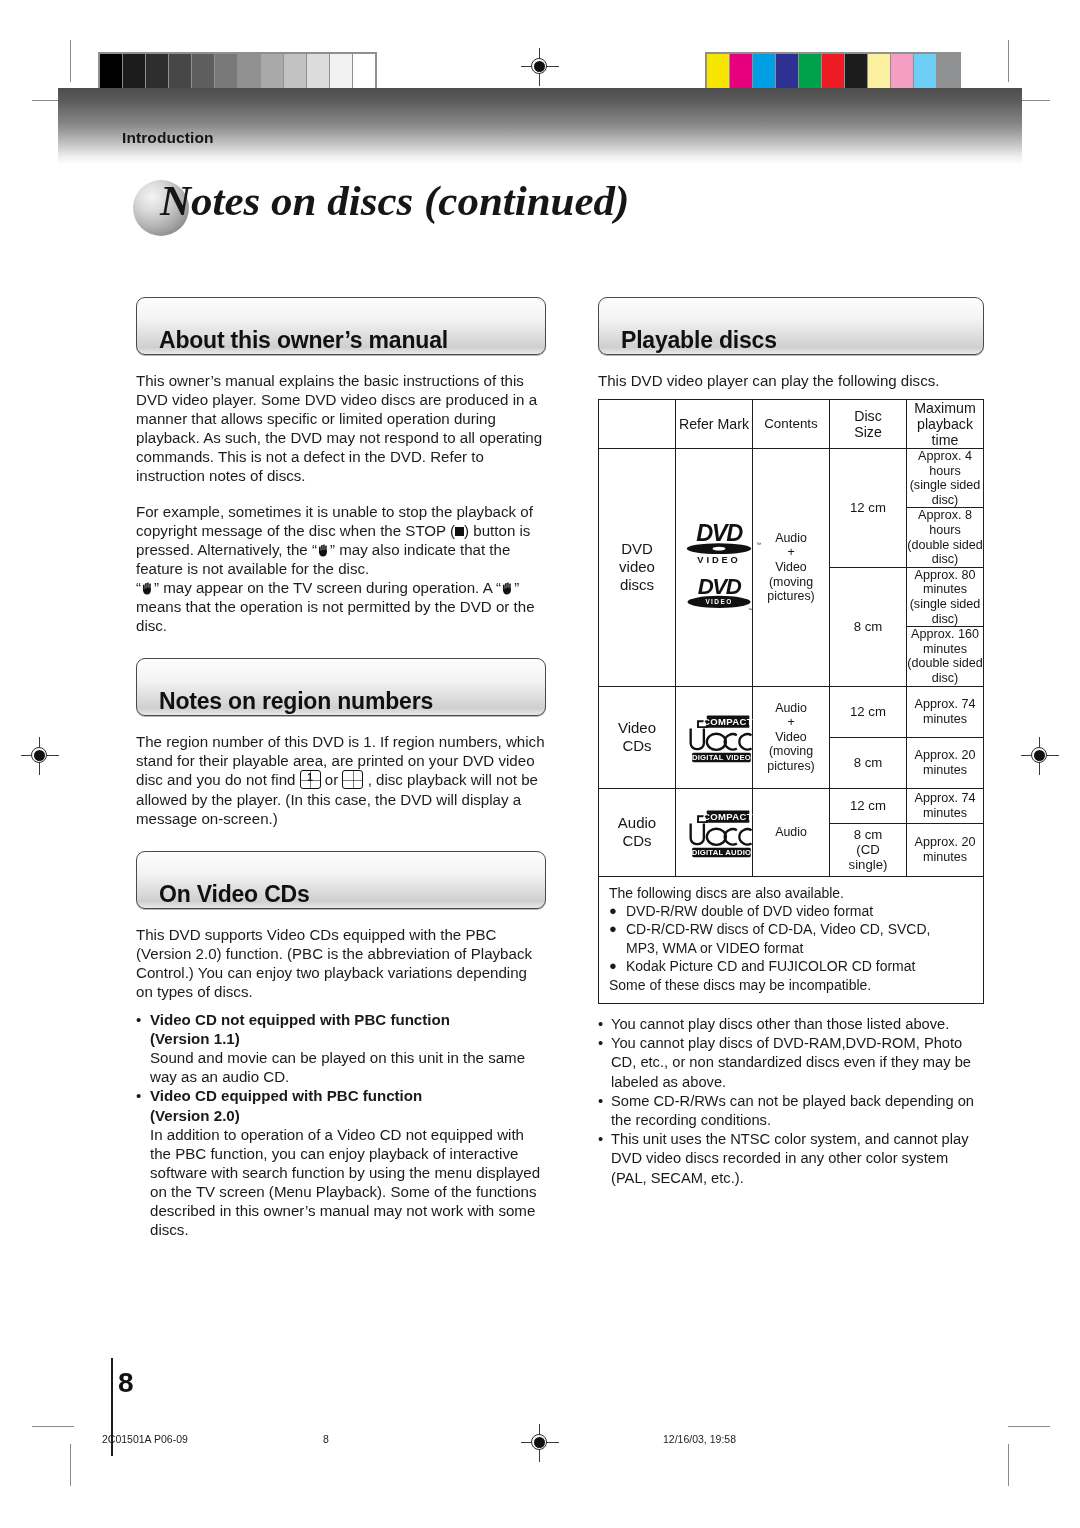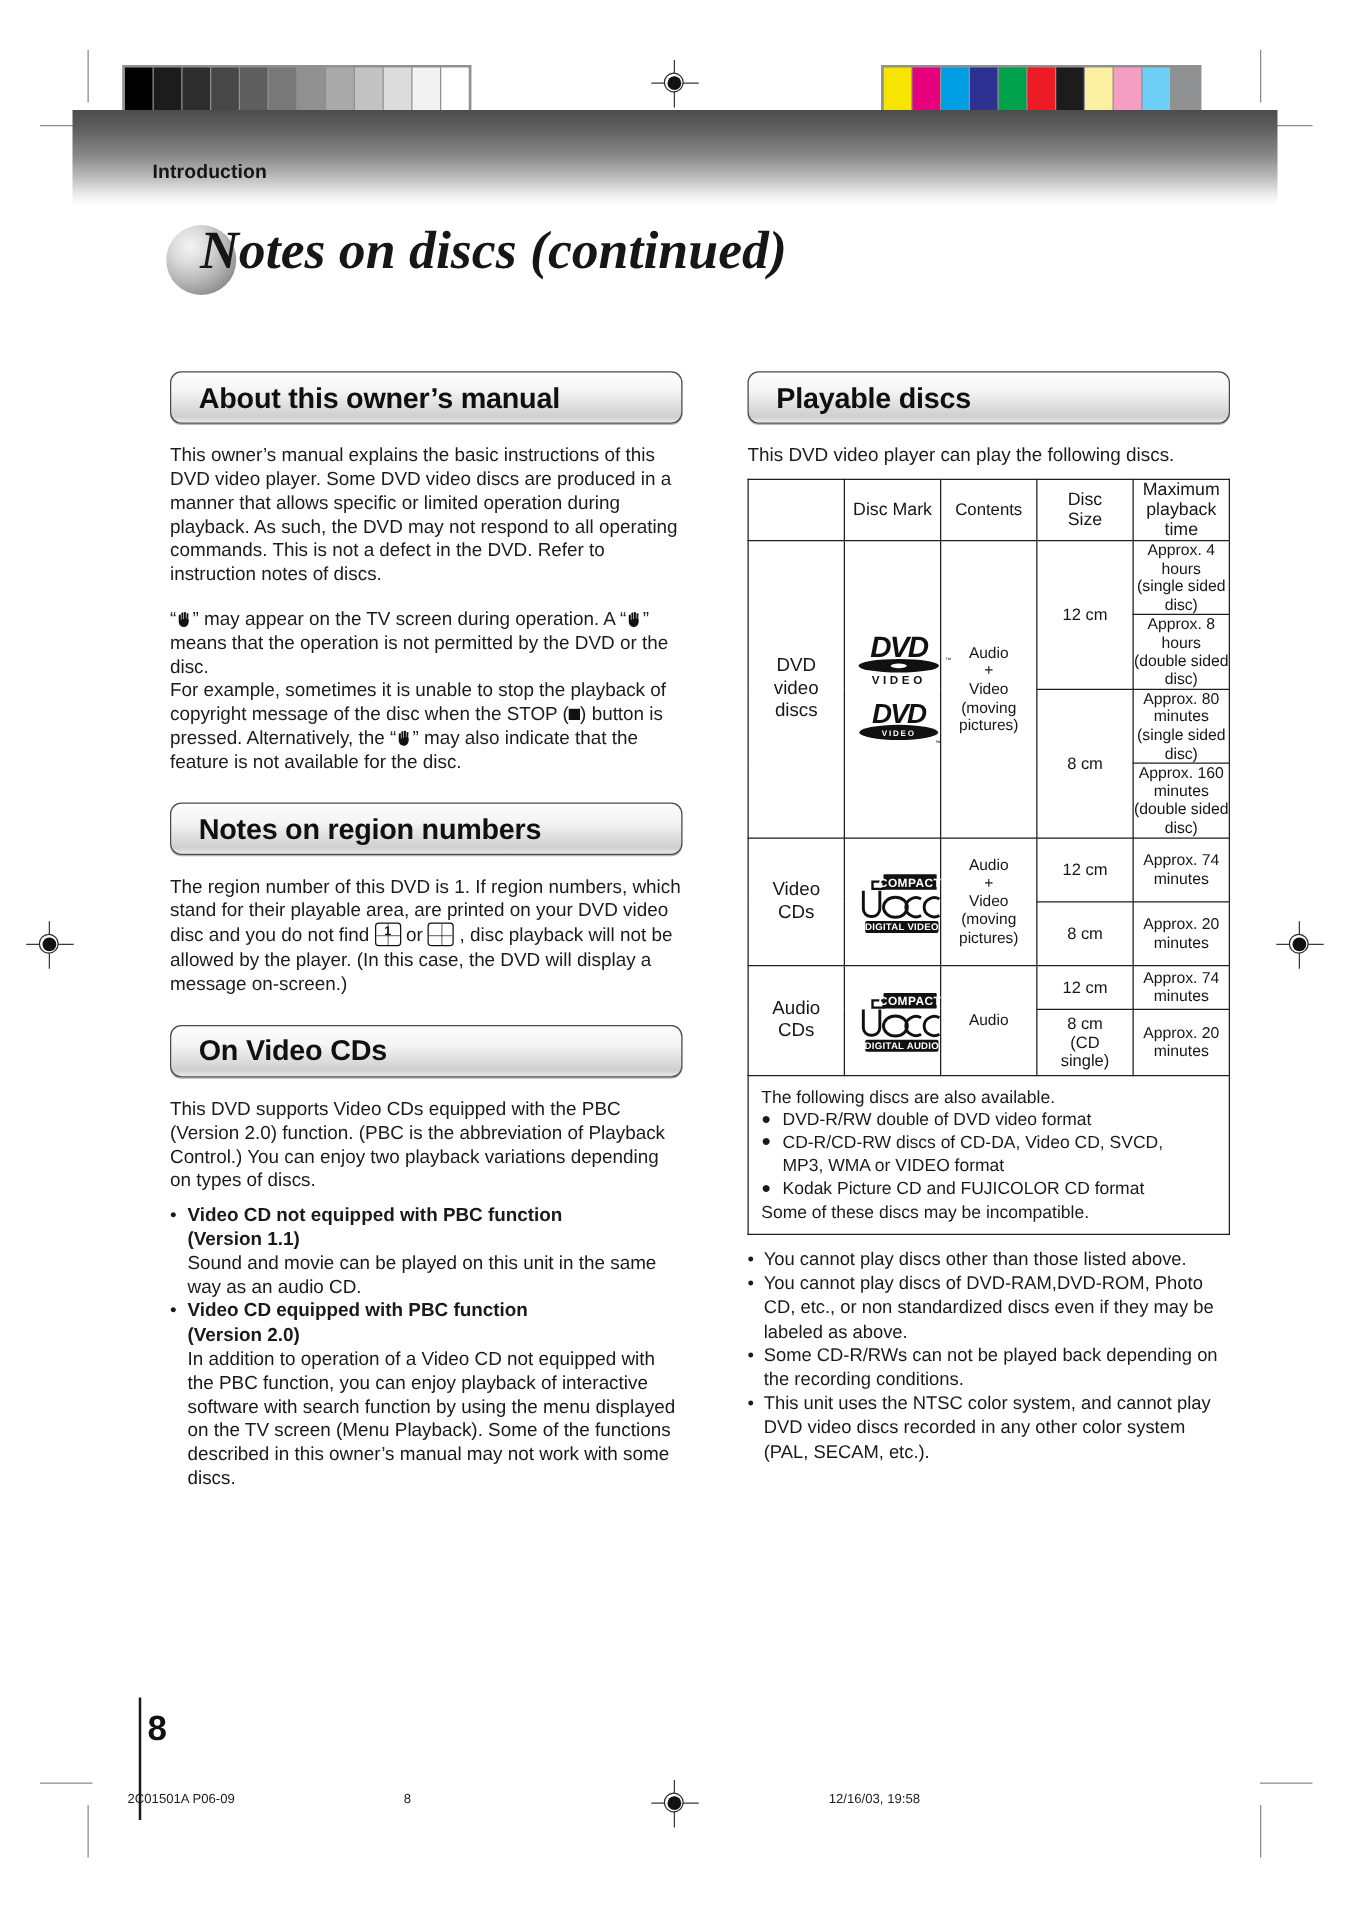"About this owner’s manual" .head-bar { align-items: center -> flex-end; height: 42px -> 58px }
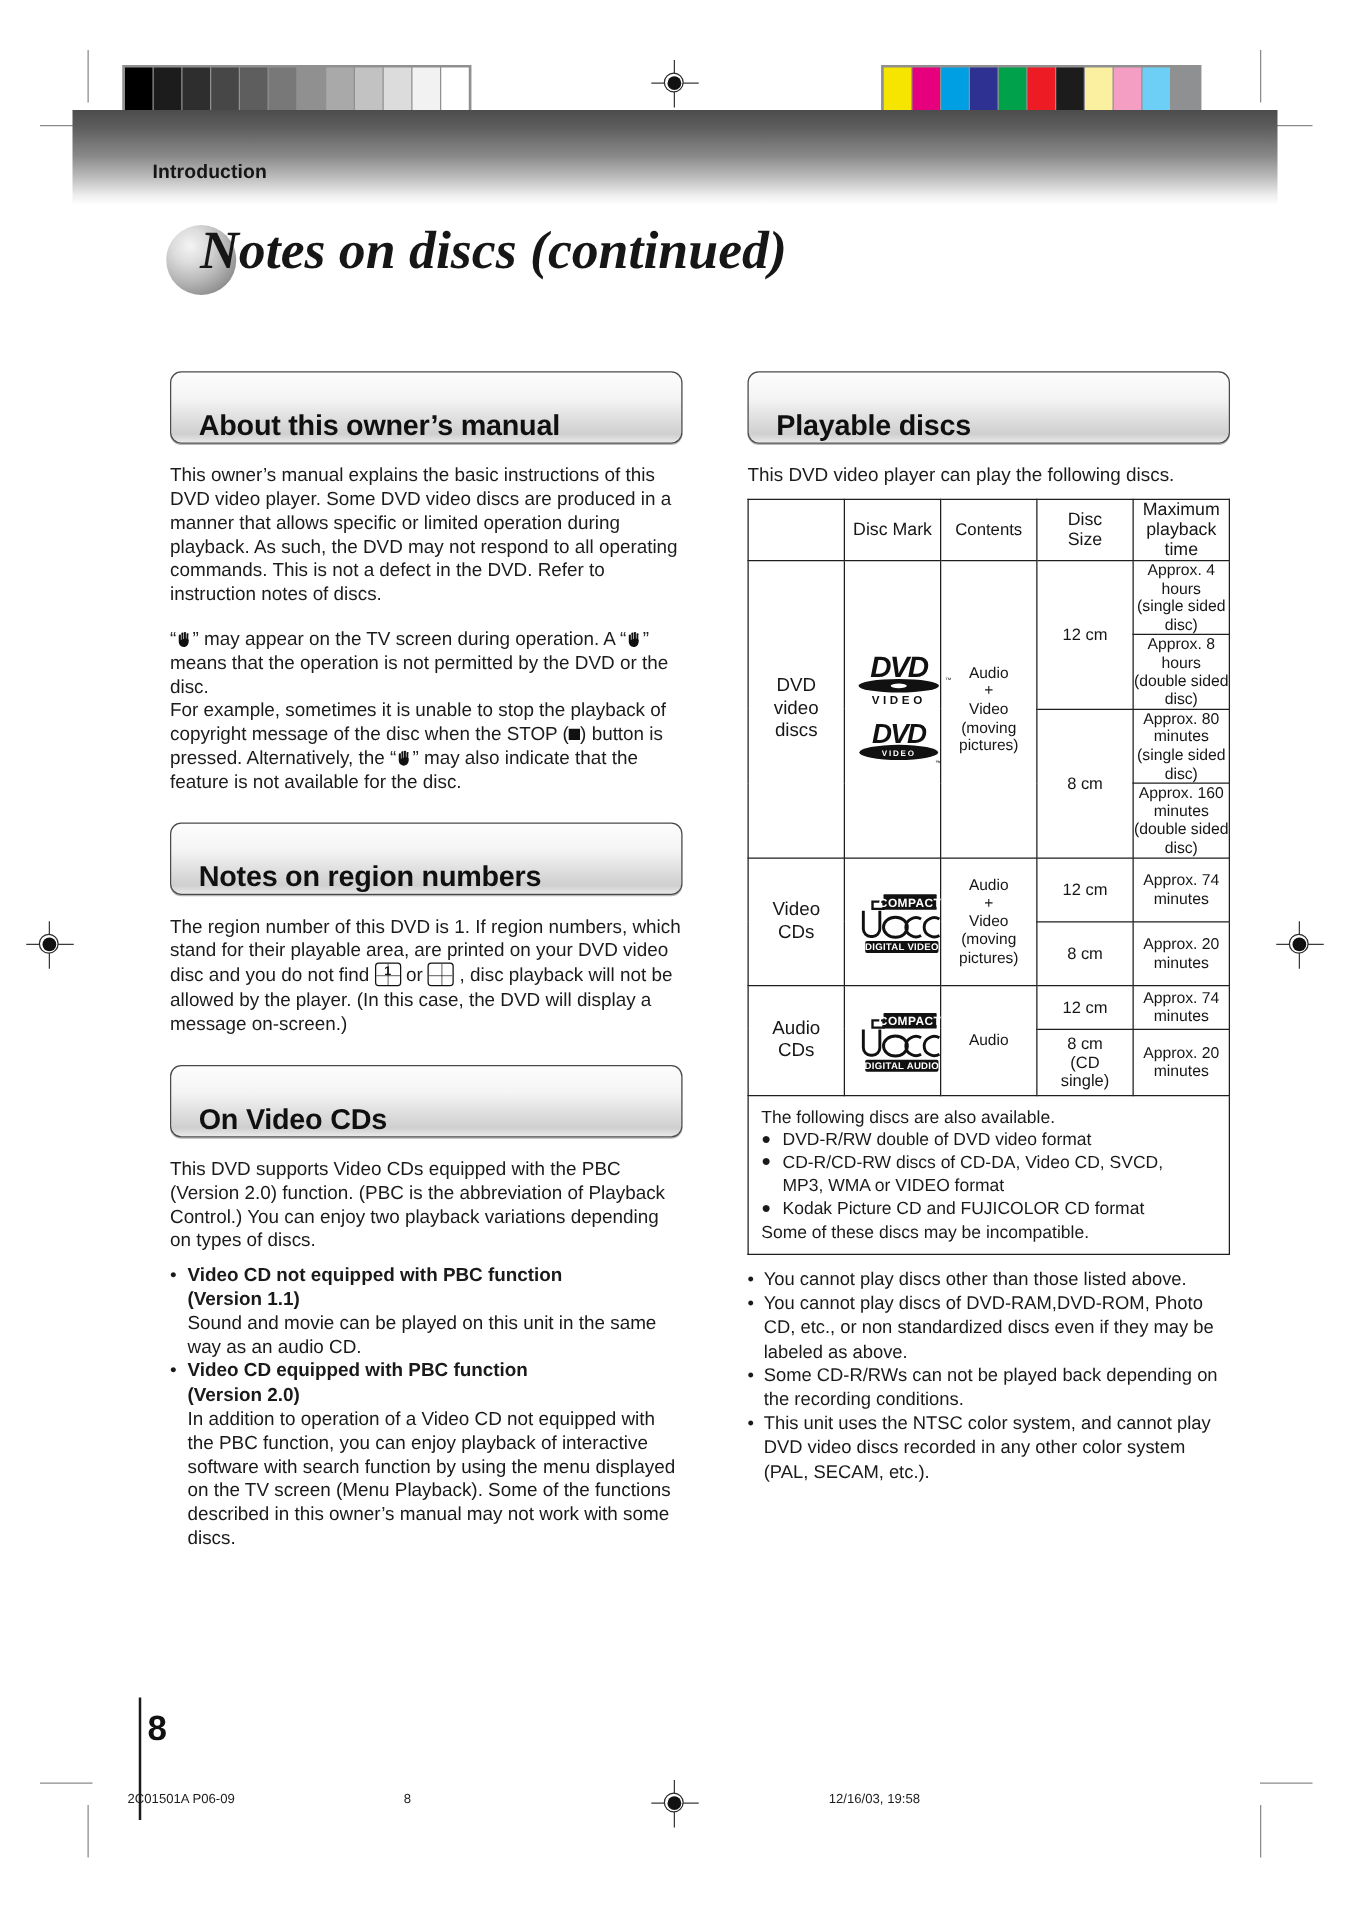"Disc Mark" th.th-cell { text: Disc -> Refer }
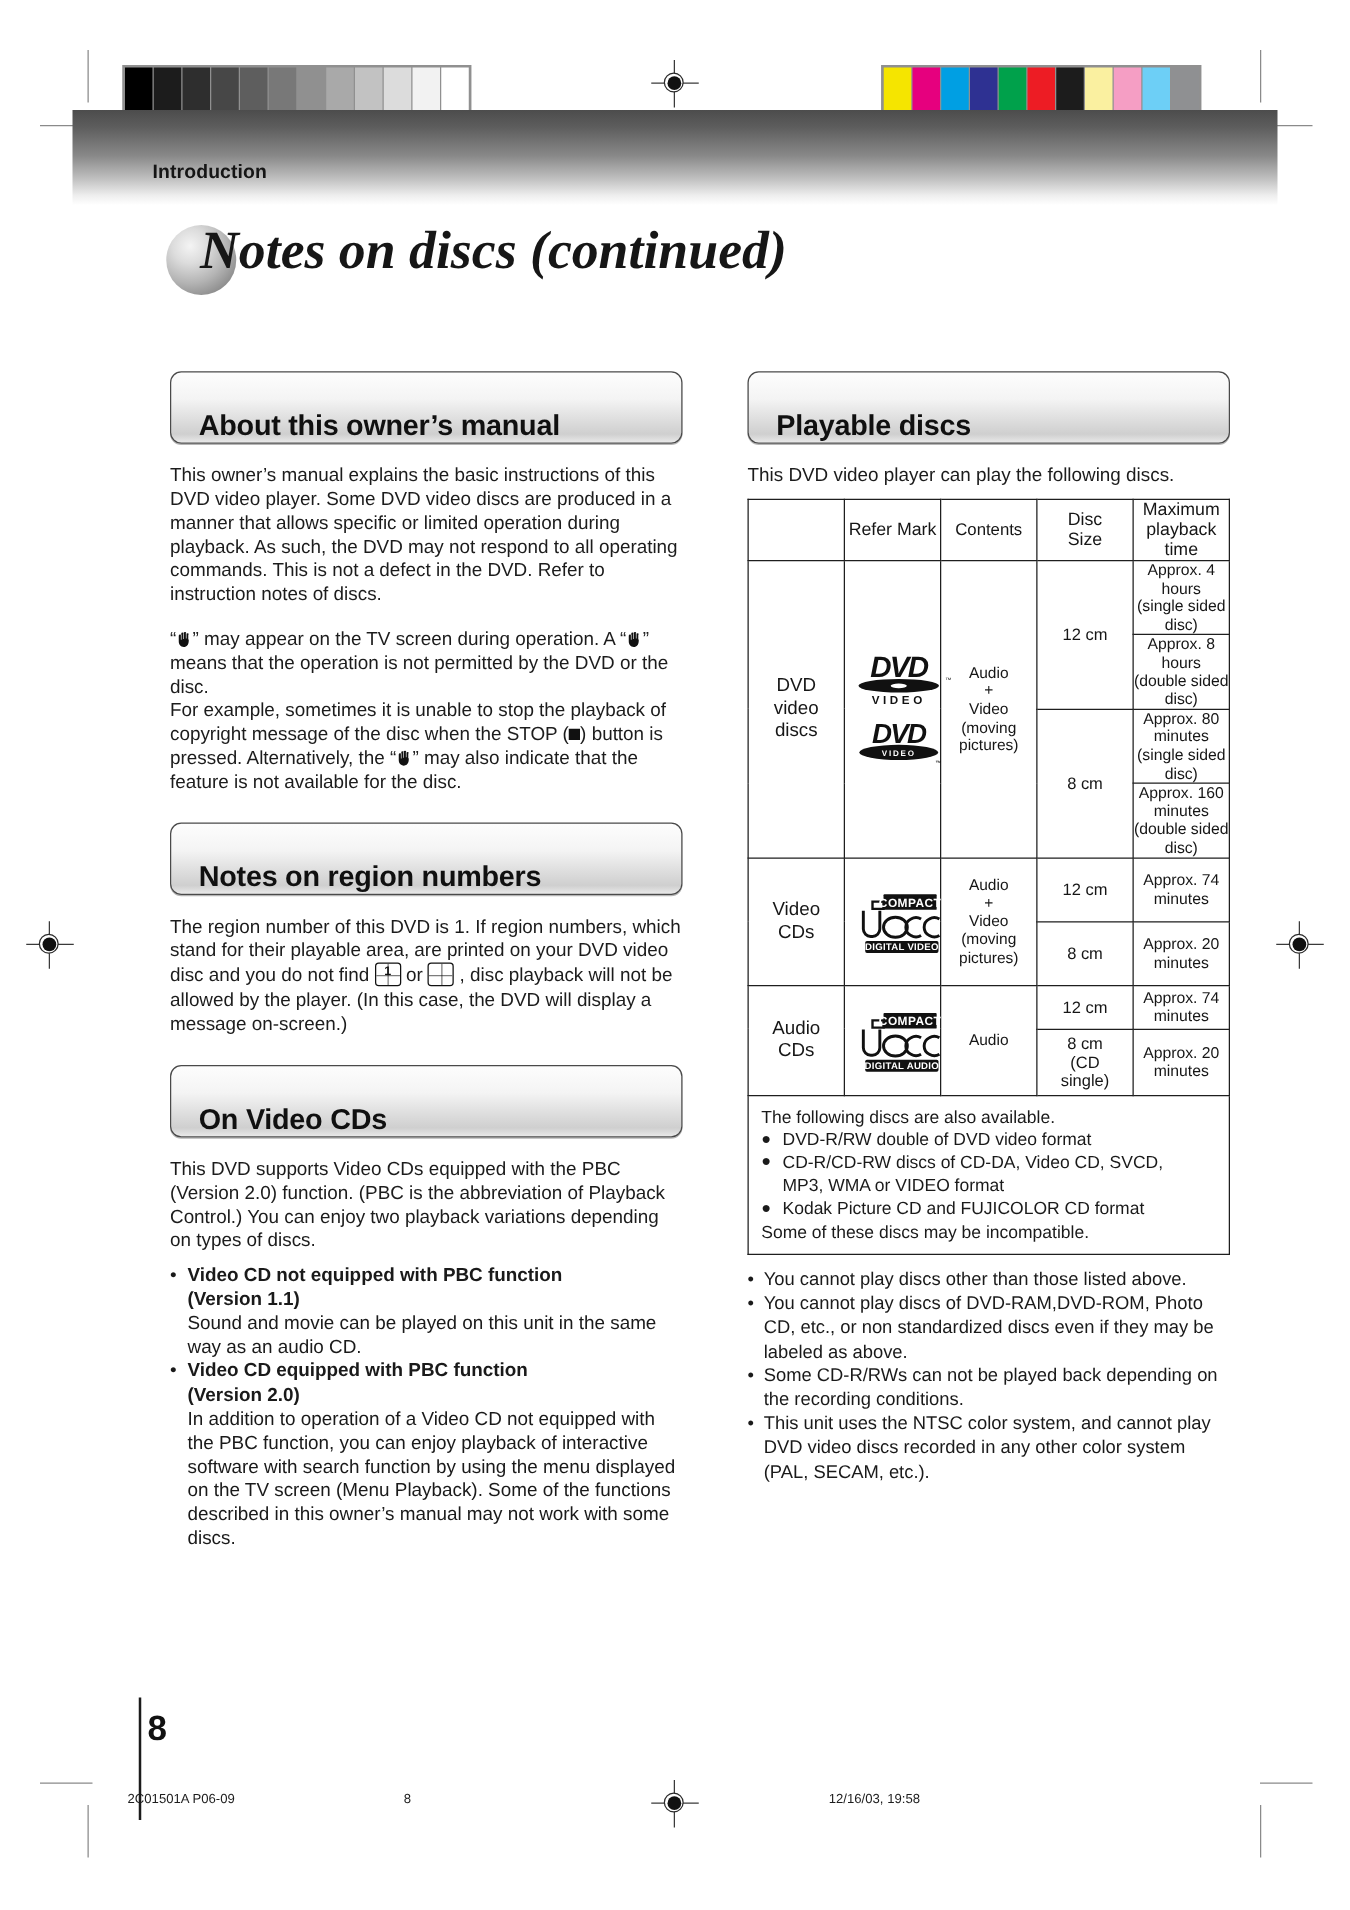"“ ” may appear on" div.body-text { order: before "For example, sometimes it is" -> after "For example, sometimes it is" }
